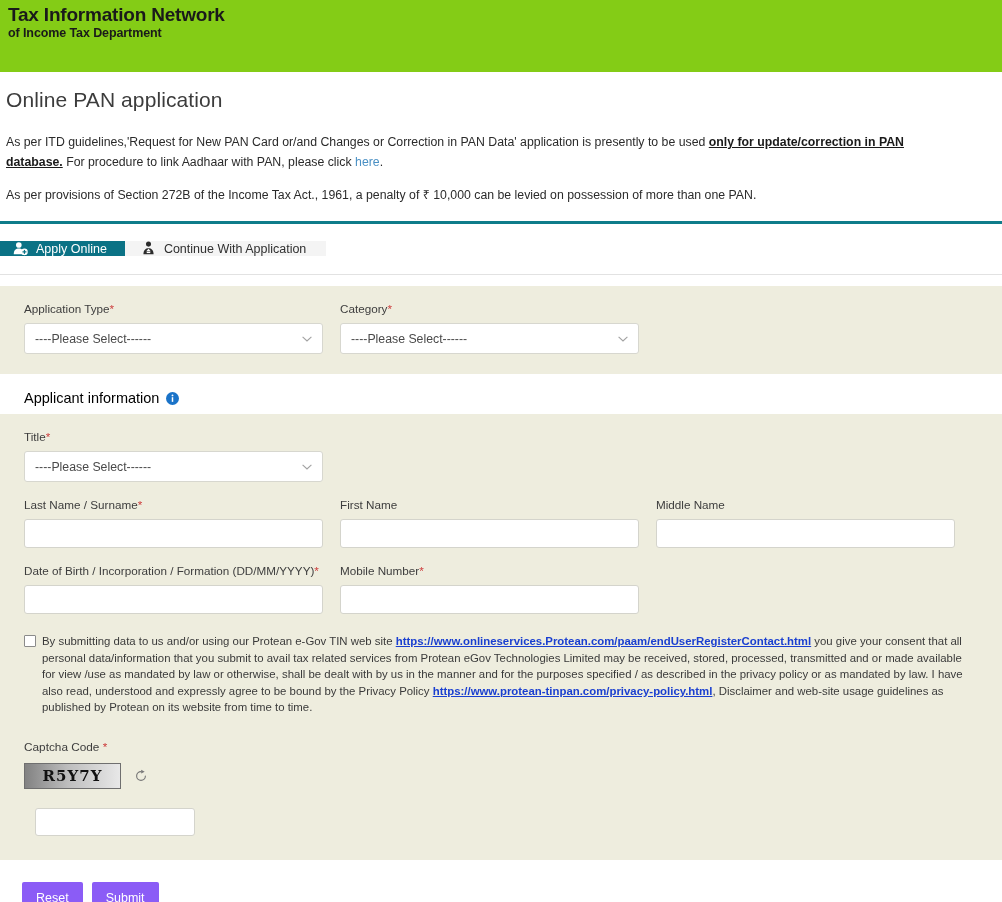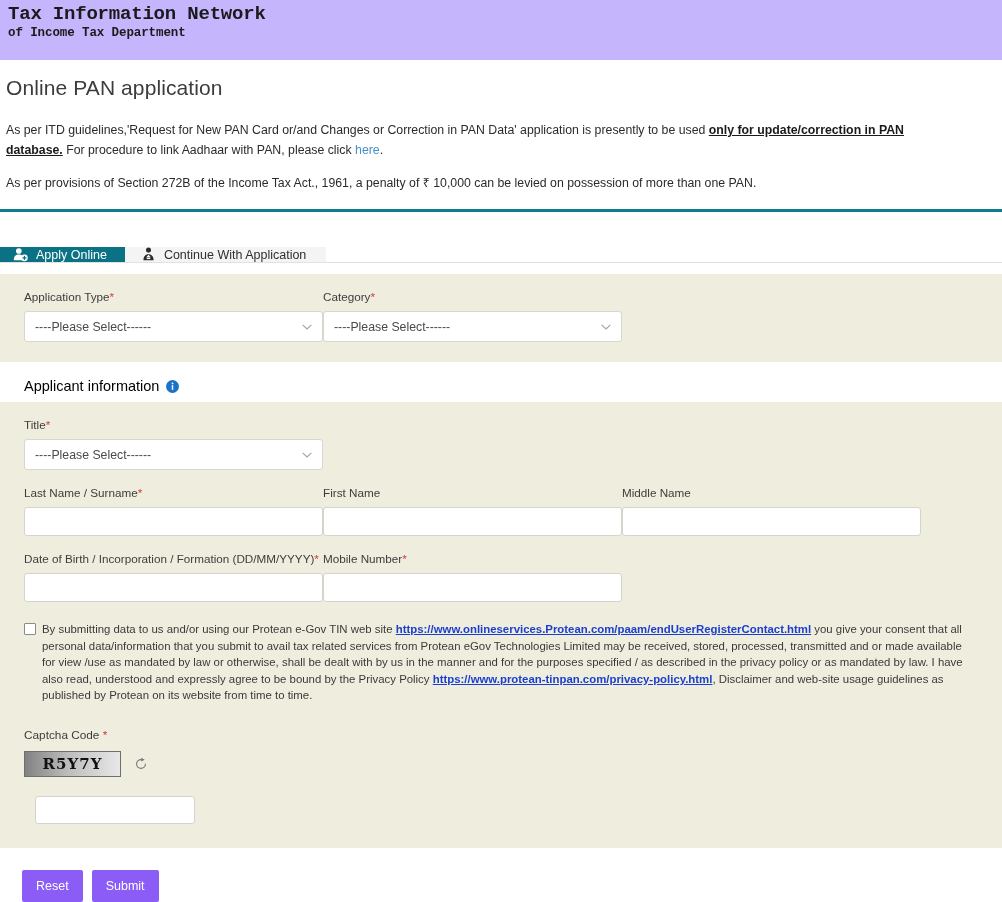"Tax Information Network" .banner { background: #c4b5fd -> #84cc16; font-family: Liberation Mono, monospace -> none; height: 60px -> 72px }
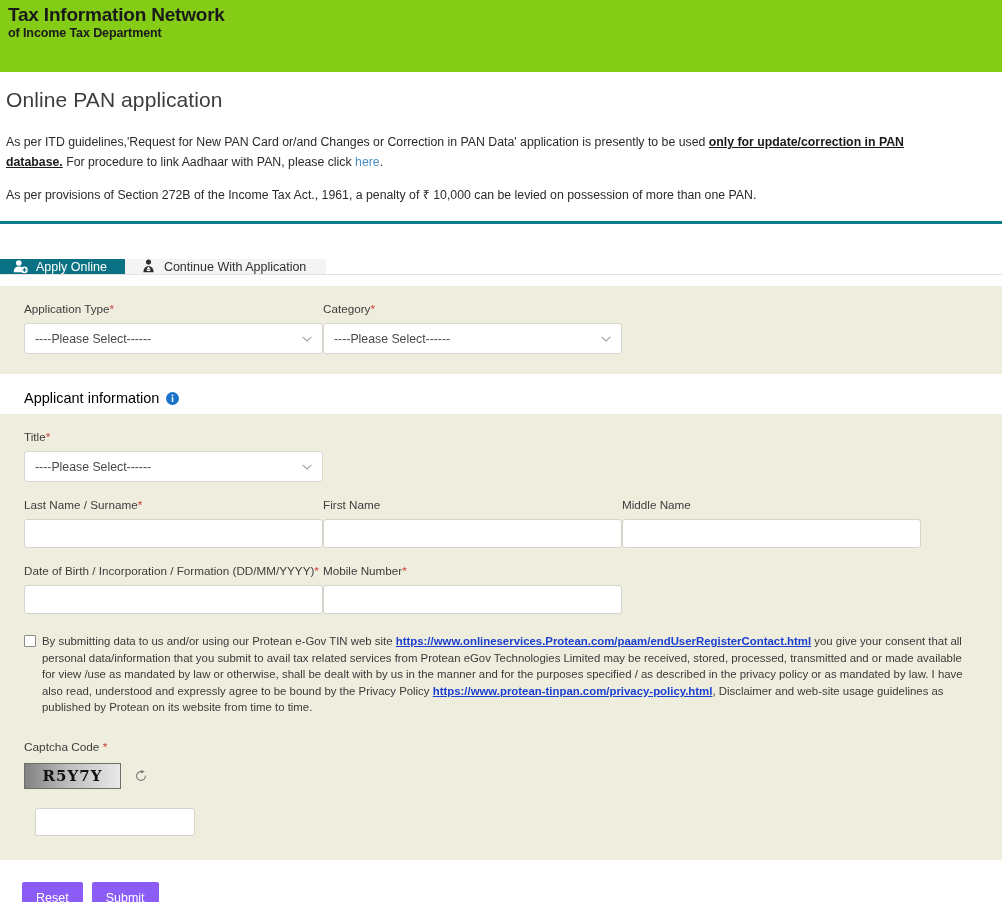"Apply Online" .tabs { align-items: flex-end -> flex-start }
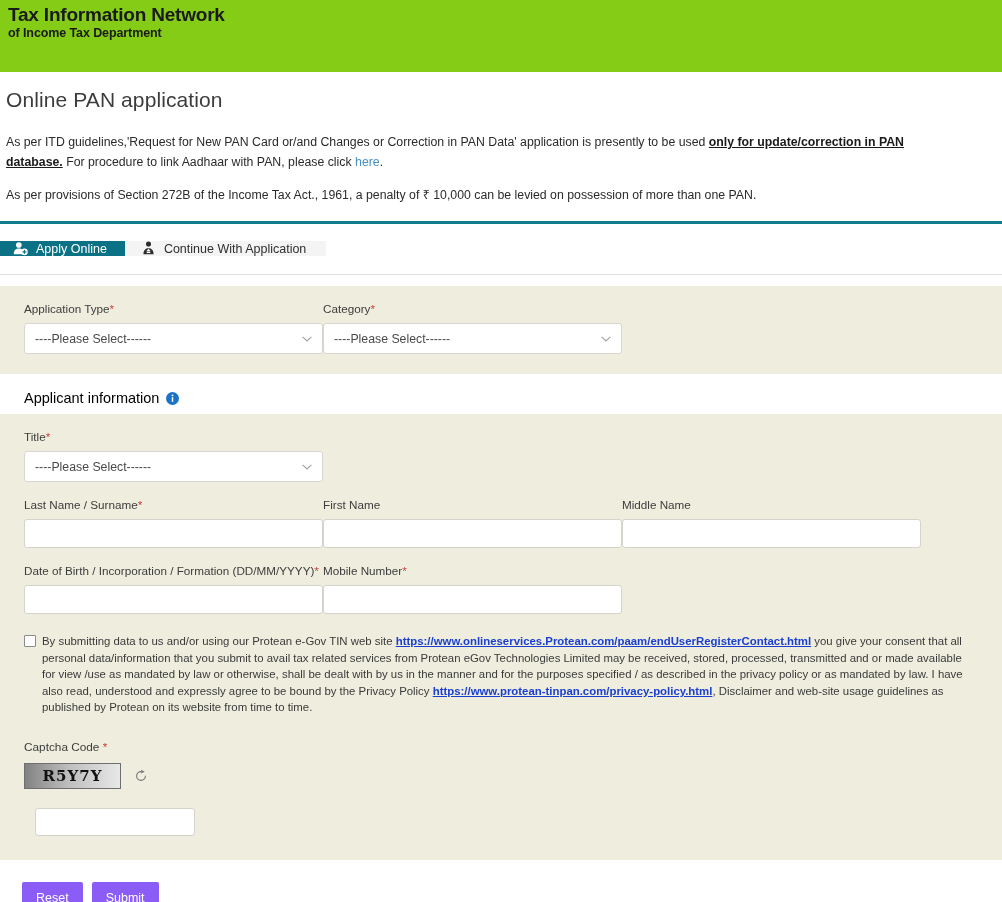"Application Type*" .row { gap: none -> 17px }
